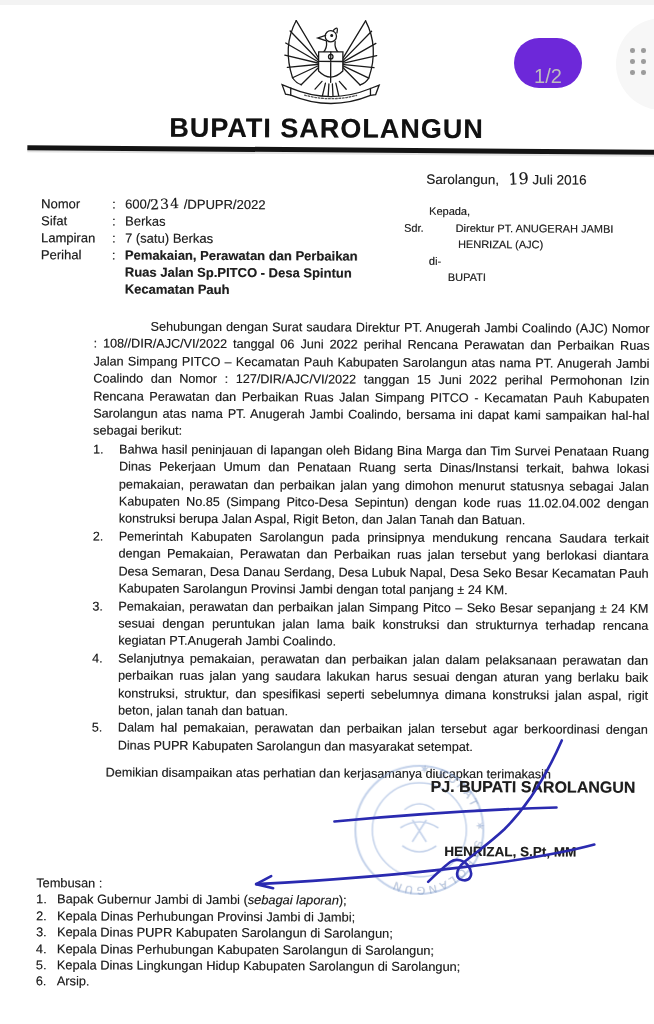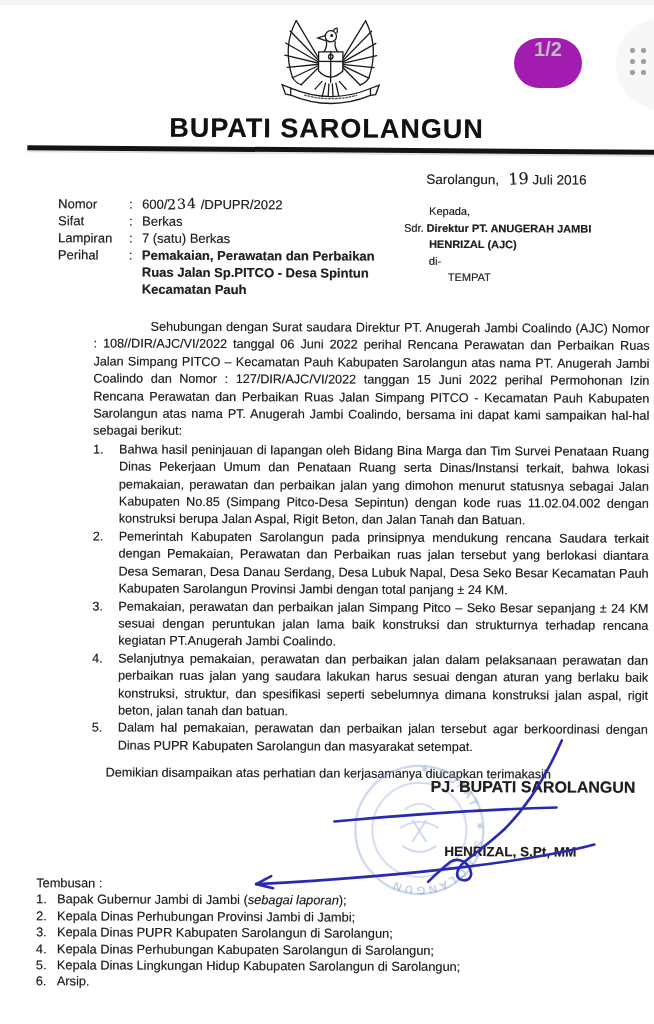"1/2" .page-pill { align-items: flex-start -> flex-end; background: #a21caf -> #6d28d9; font-weight: bold -> none }
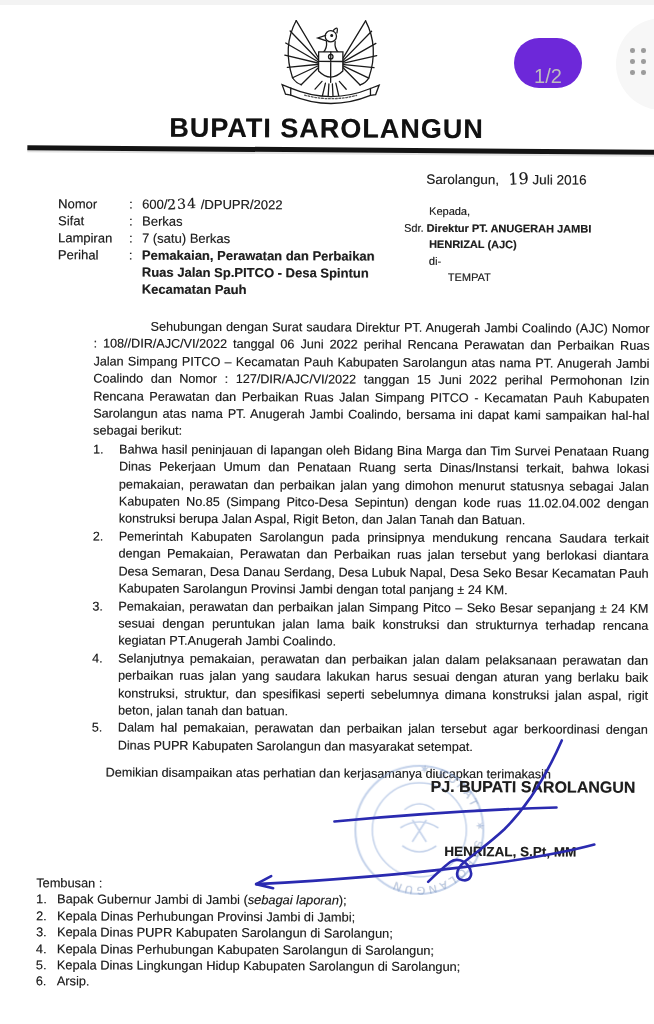"Nomor" .meta .lbl { margin-left: 17px -> none }
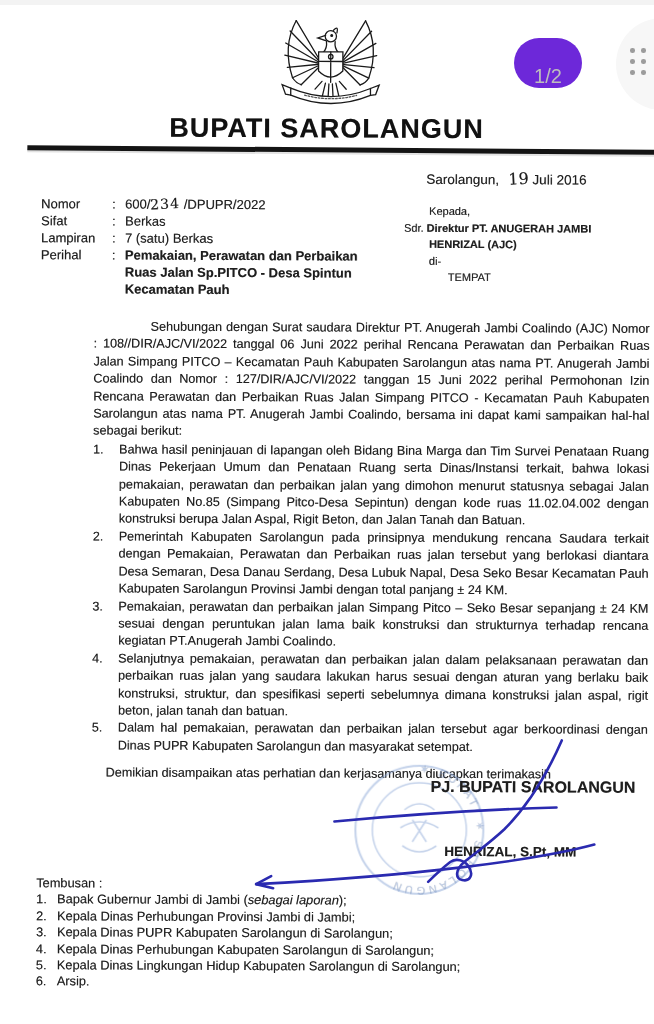"Direktur PT. ANUGERAH JAMBI" .addr b { font-weight: 700 -> 400; margin-left: none -> 29px }
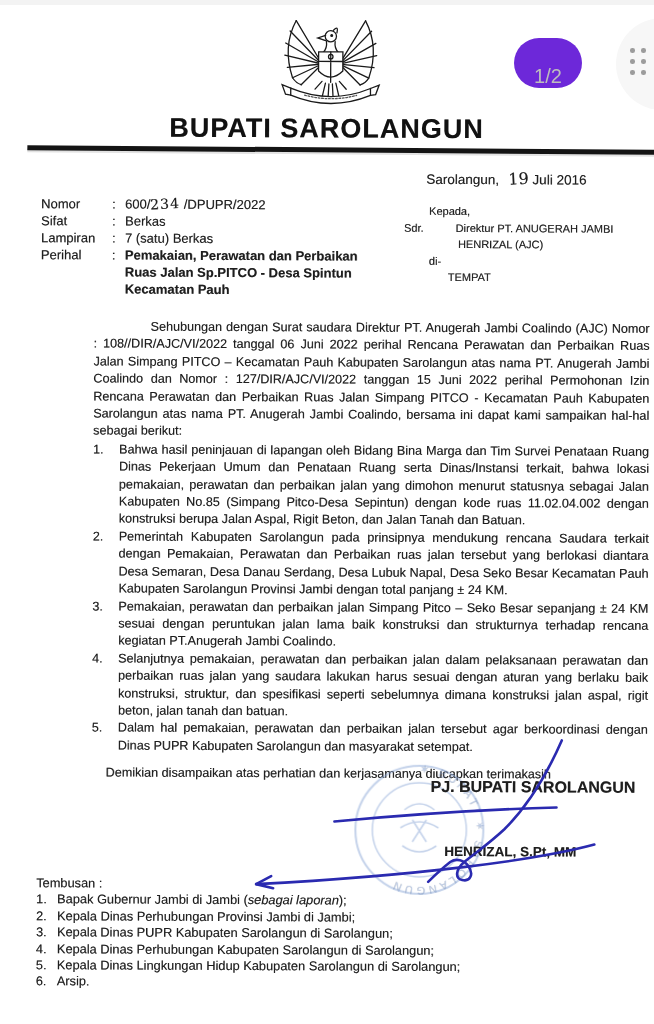"TEMPAT" div.ind2 { text: TEMPAT -> BUPATI }
